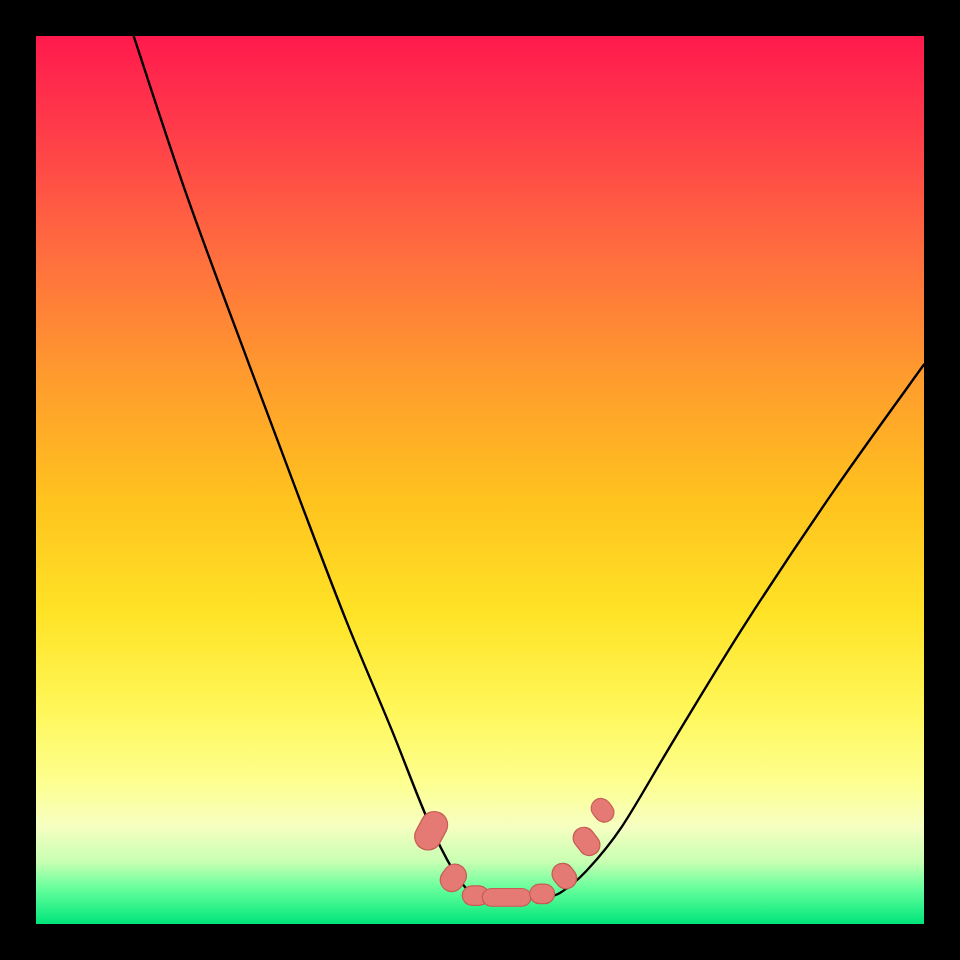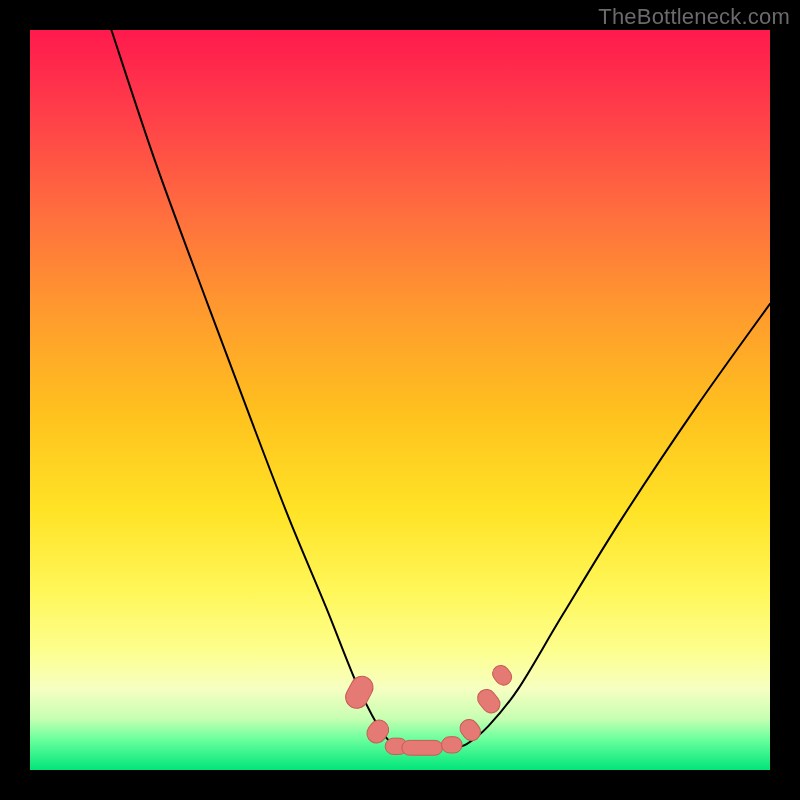"TheBottleneck.com" div.watermark { html: <div>TheBottleneck.com</div> -> none }
